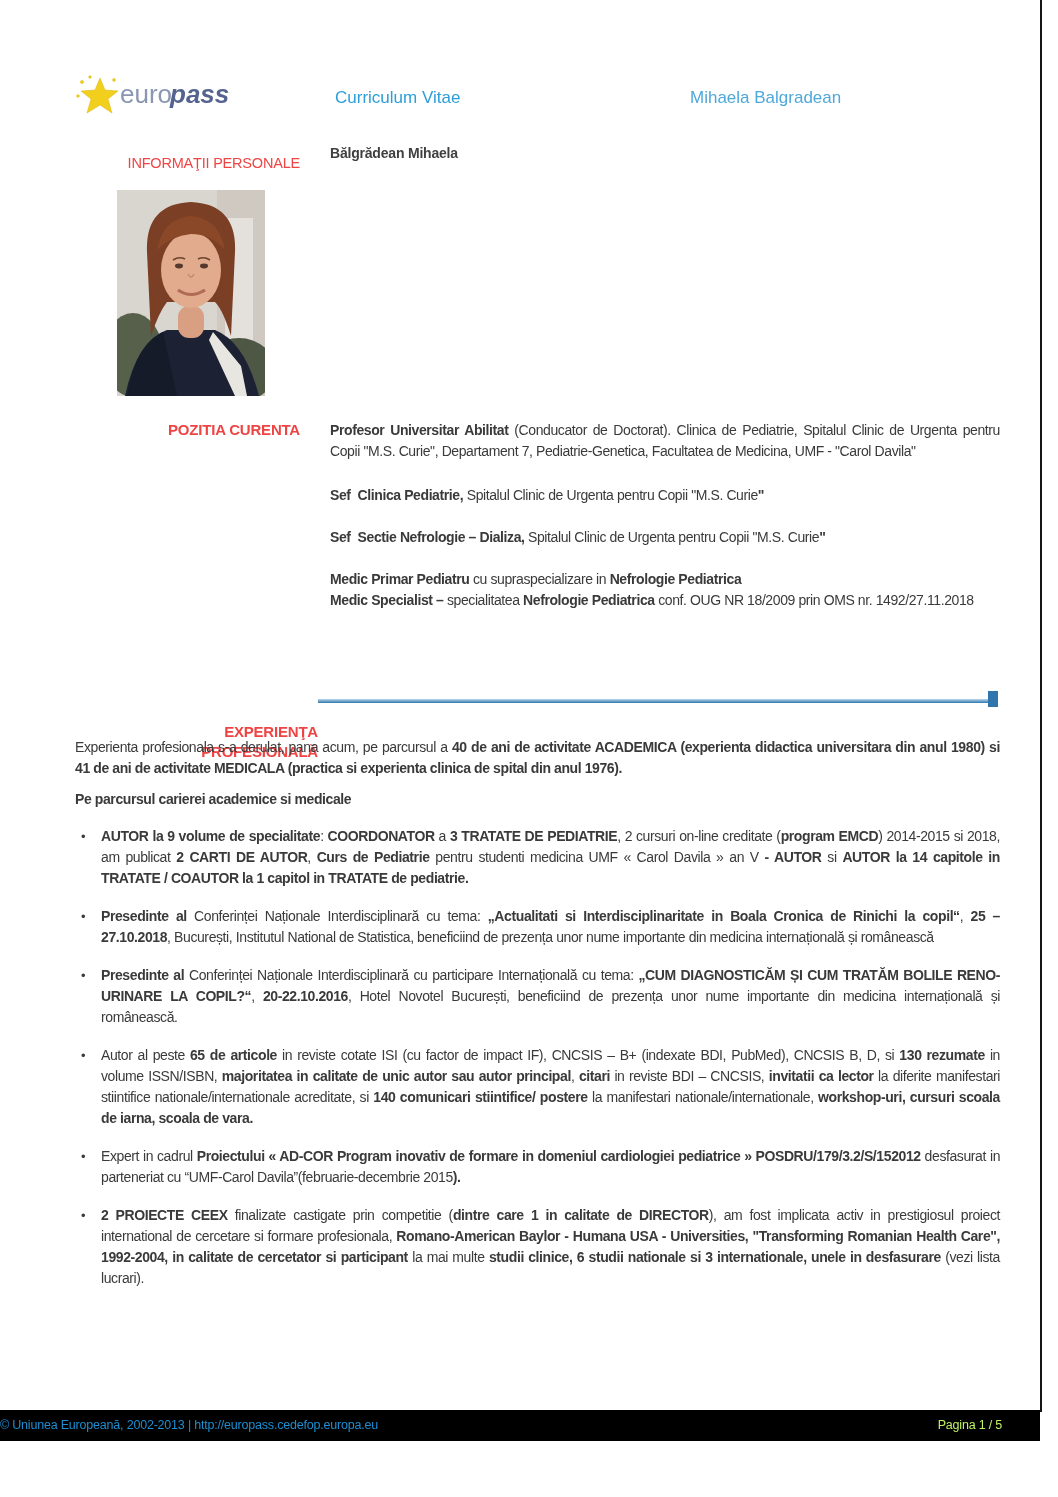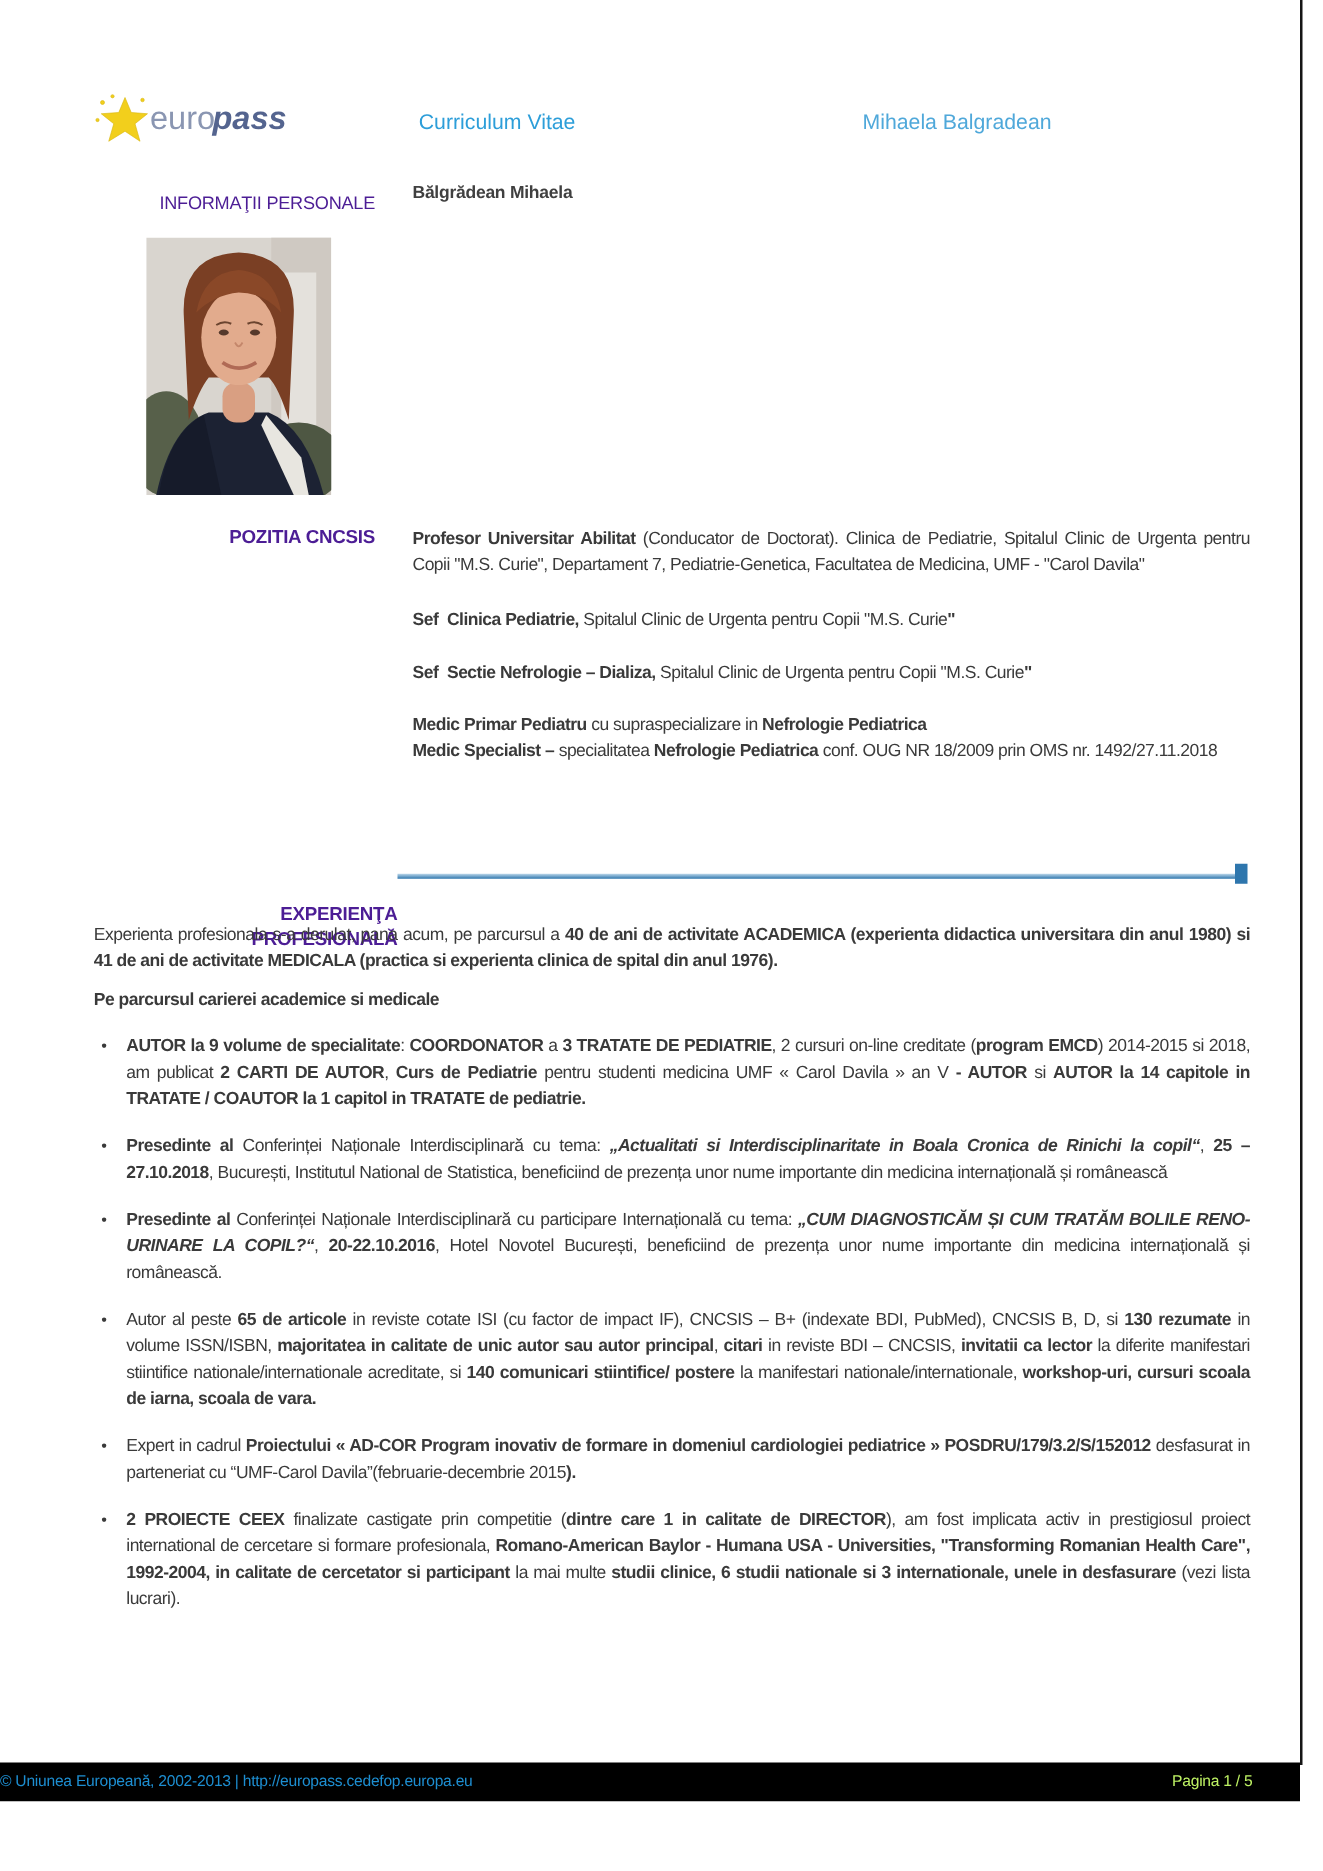"INFORMAŢII PERSONALE" .side-label { color: #4c1d95 -> #ef4444 }
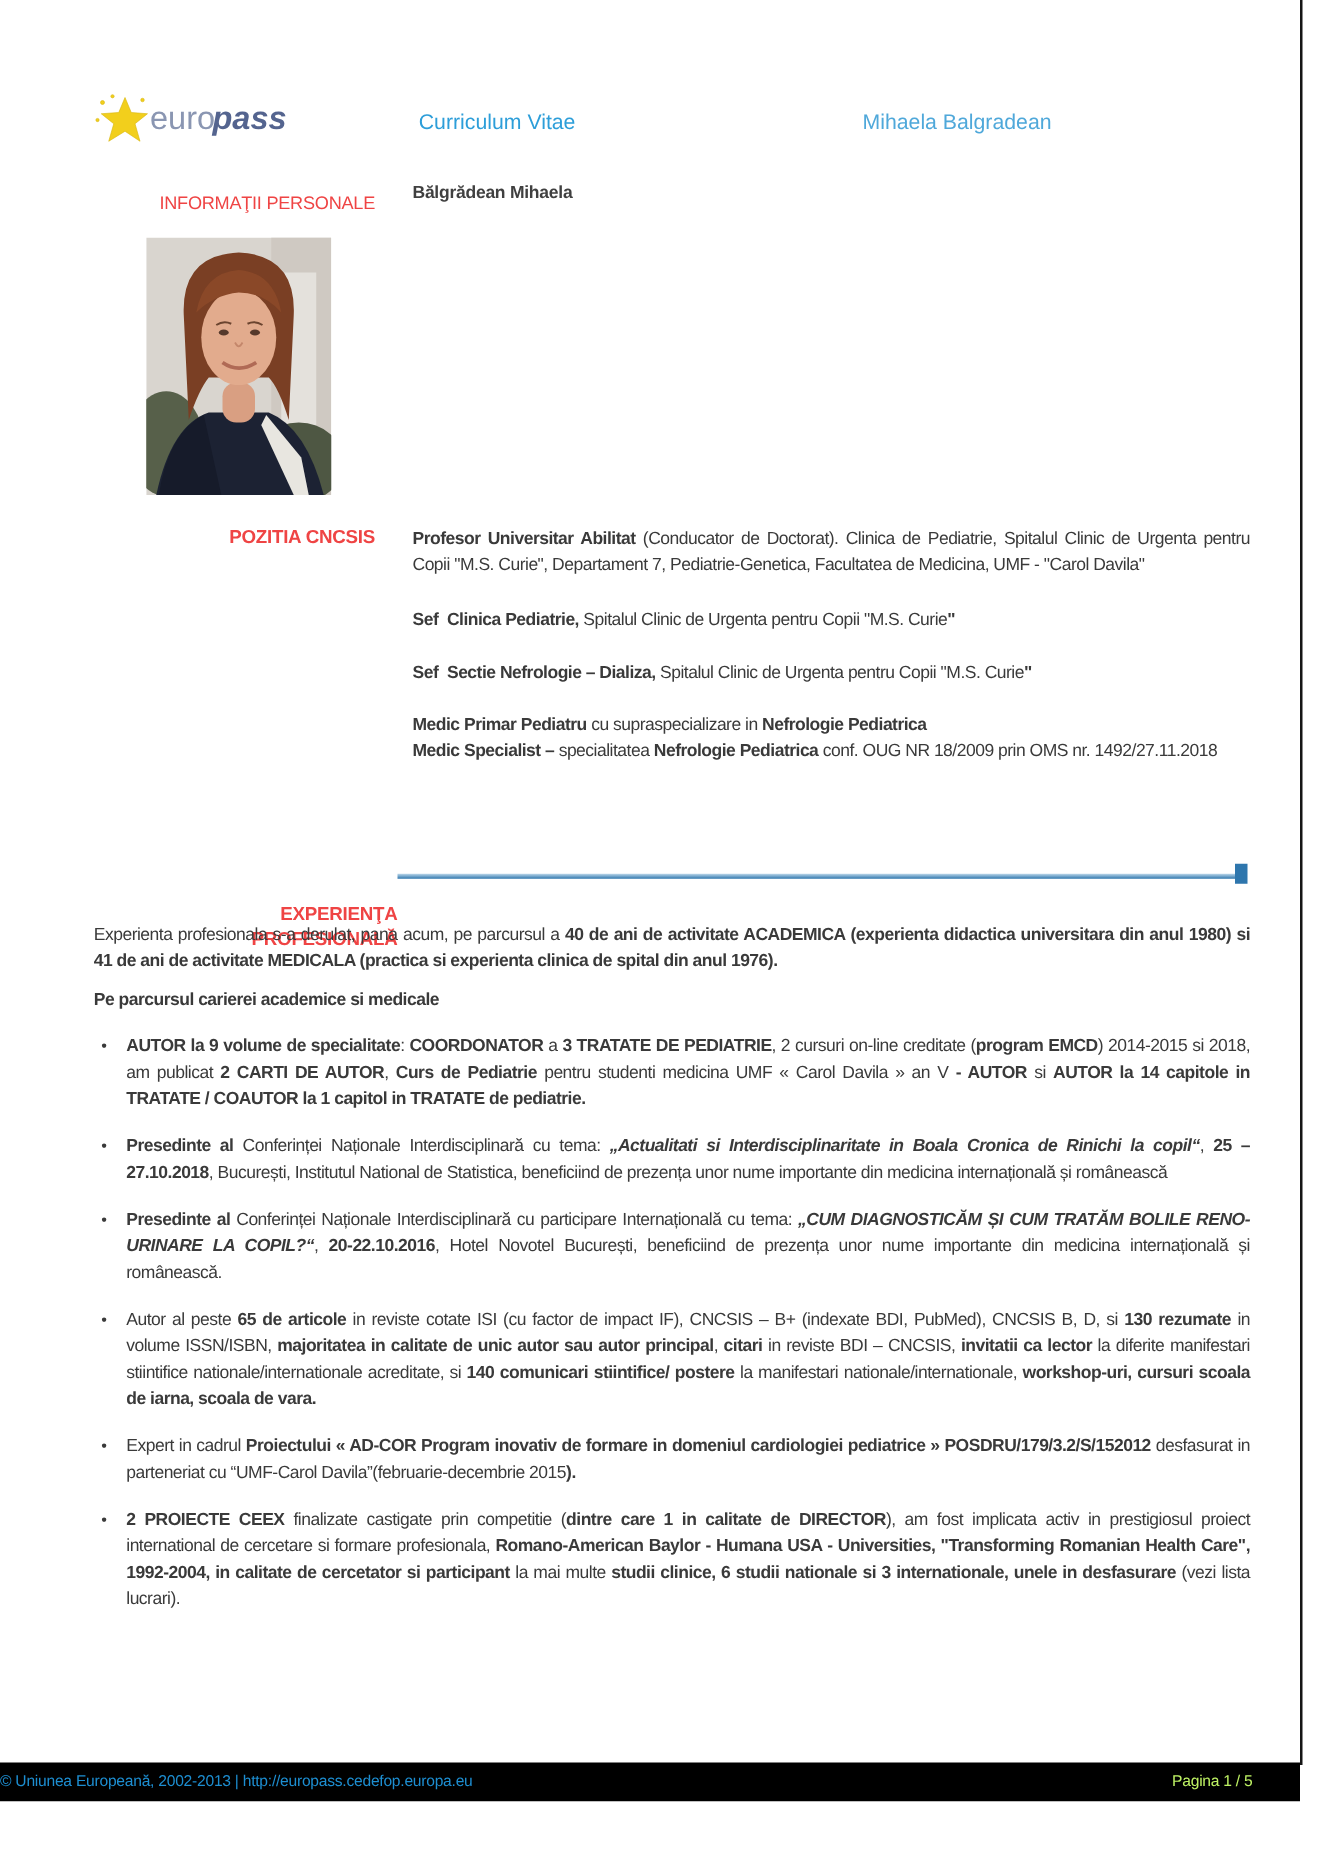"POZITIA CNCSIS" div.side-label { text: CNCSIS -> CURENTA }
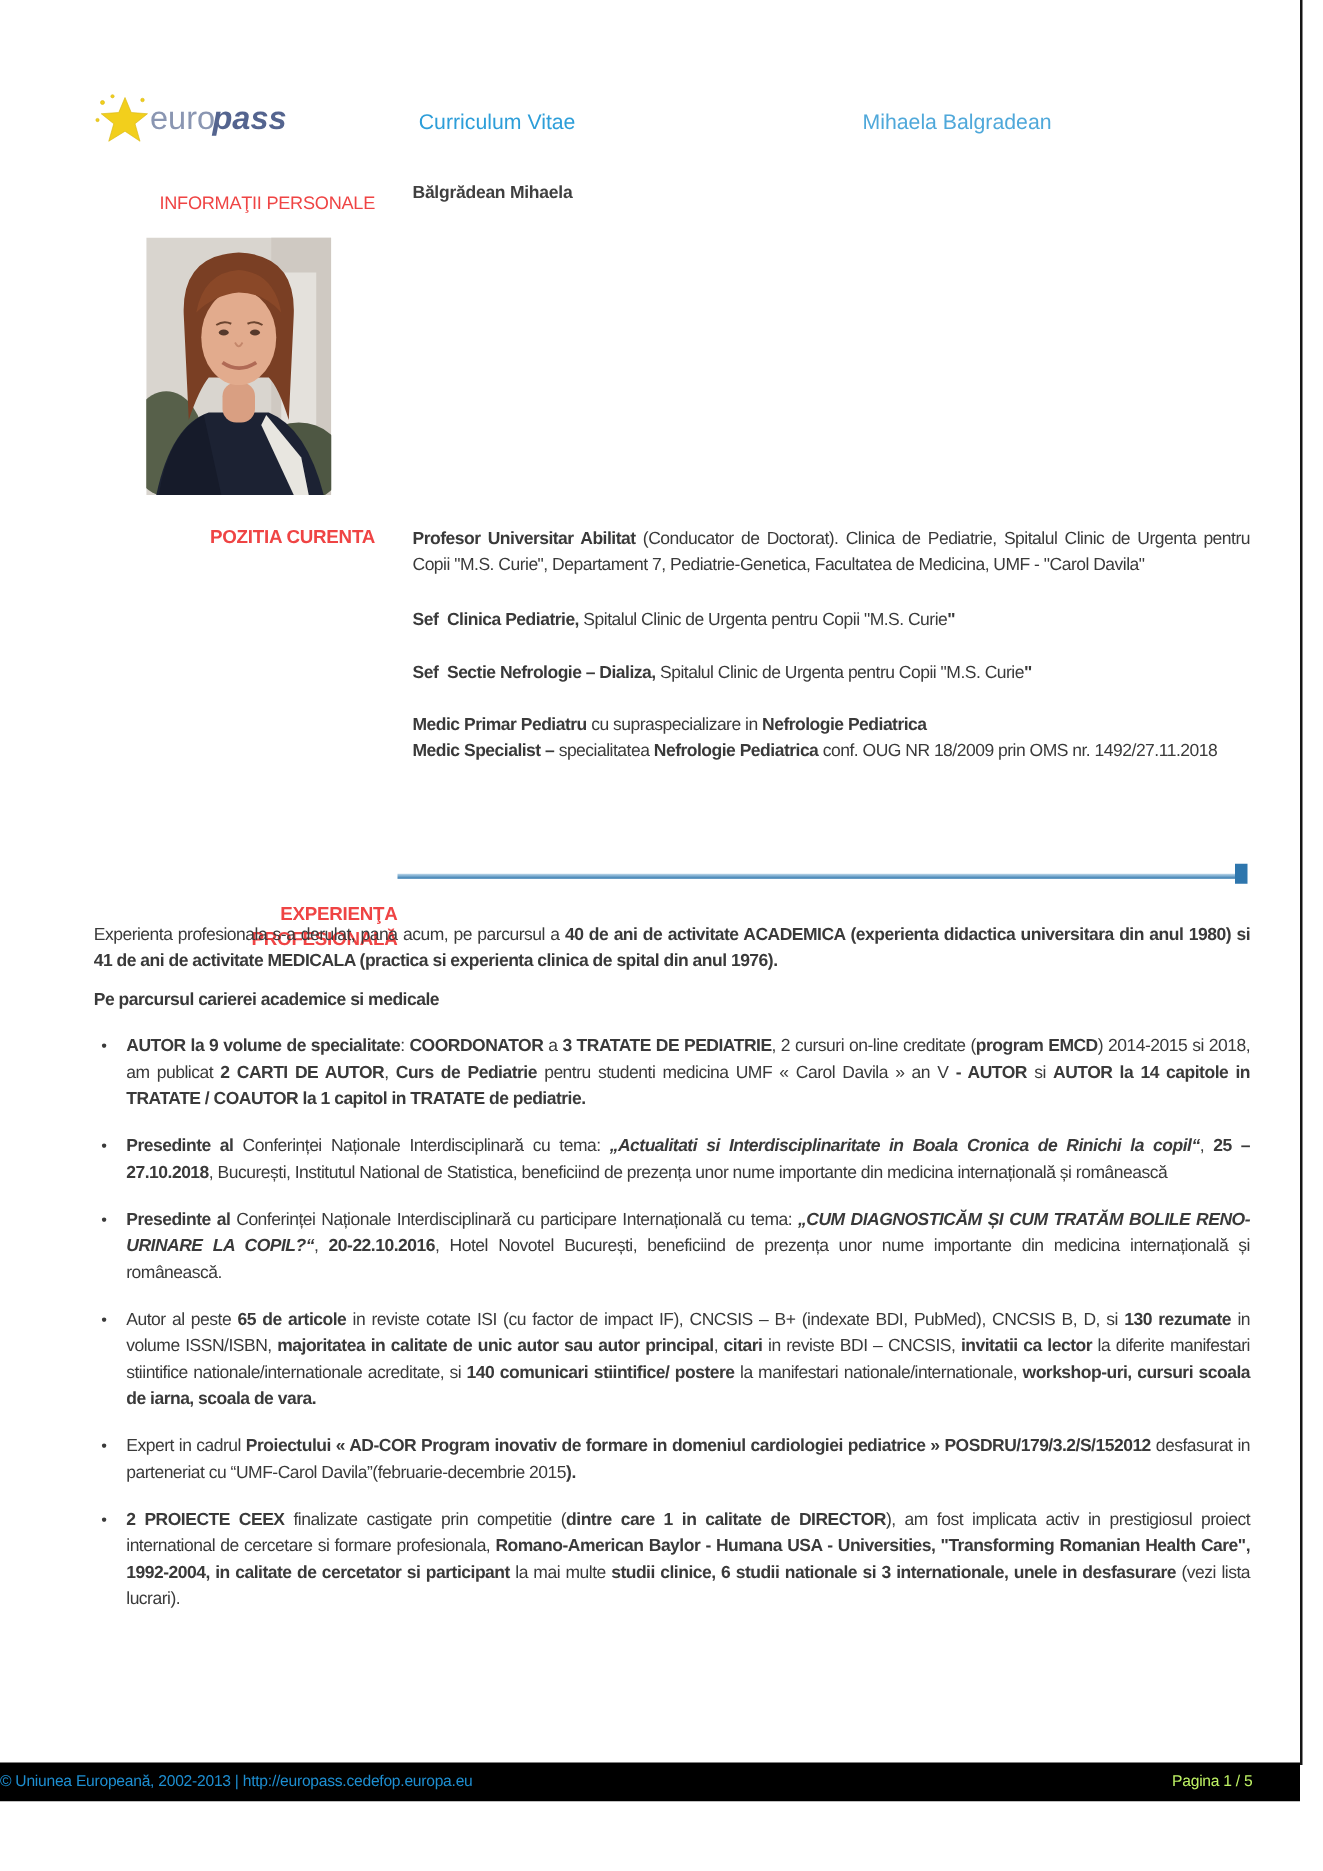"„Actualitati si Interdisciplinaritate in" .i { font-style: italic -> none }
